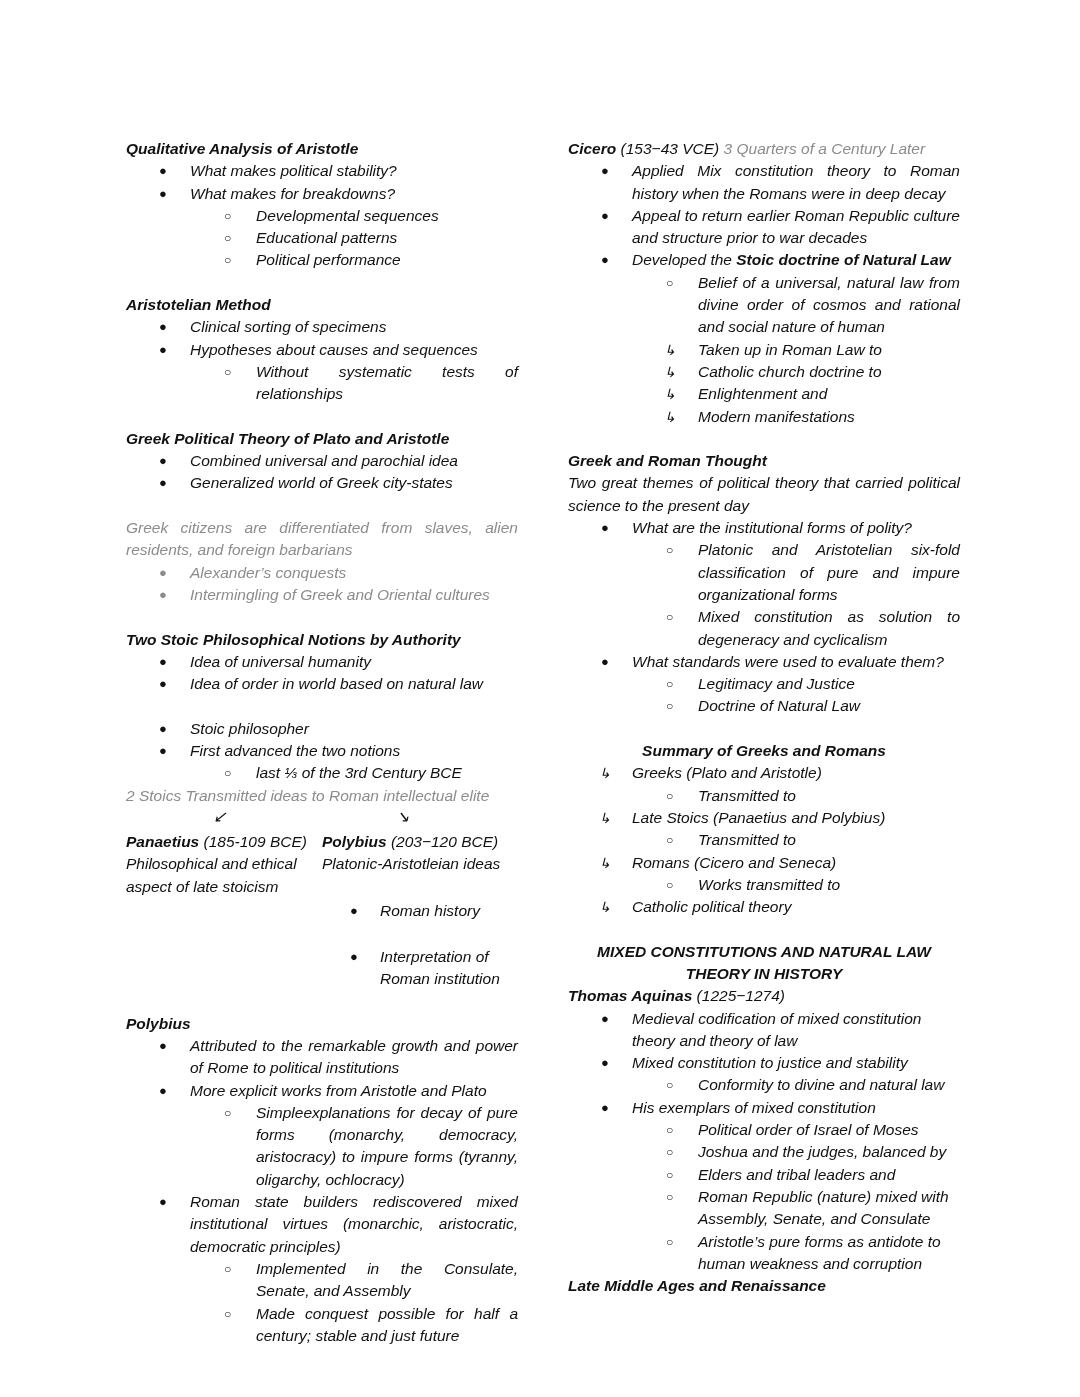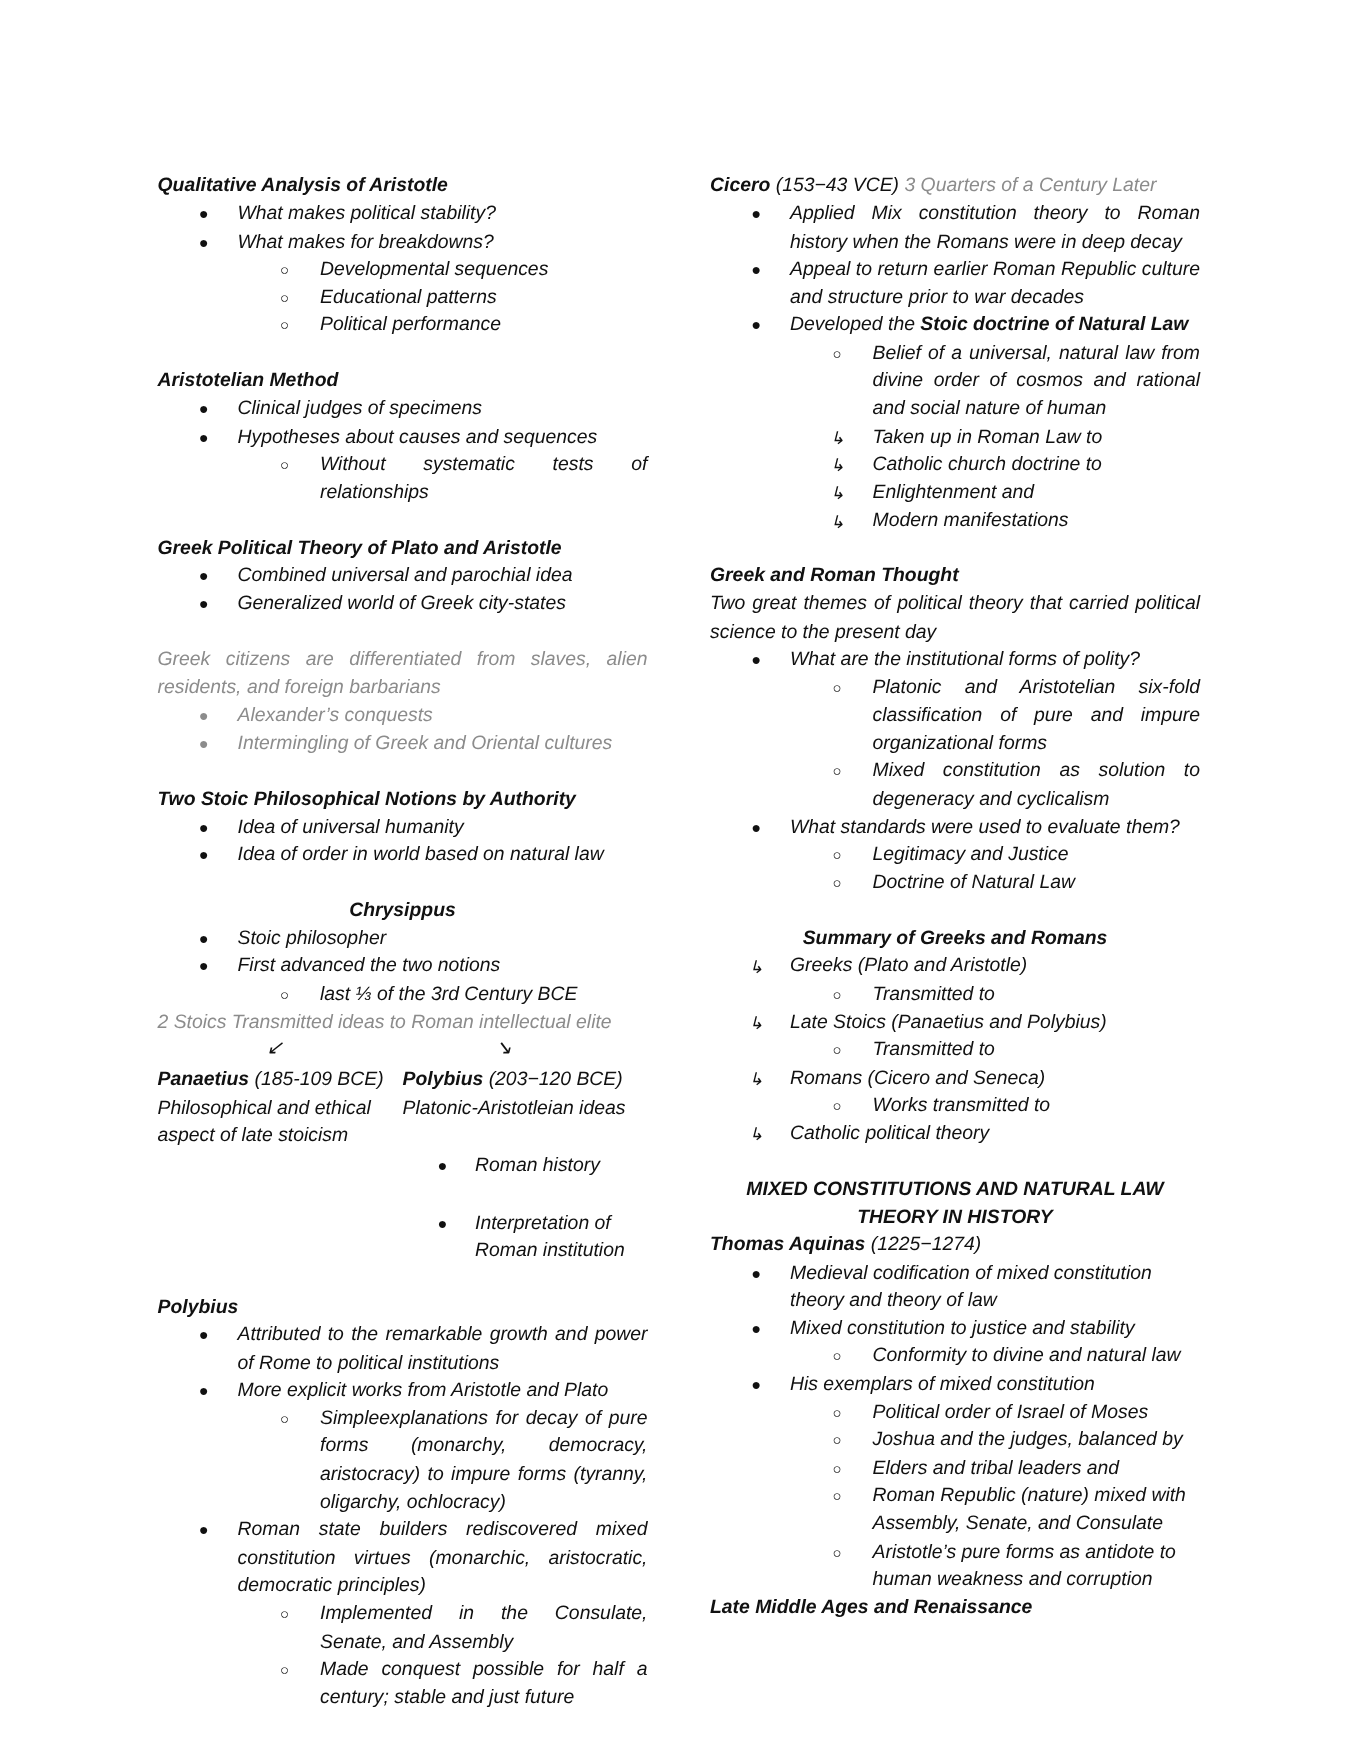"Clinical judges of specimens" span.tx { text: judges -> sorting }
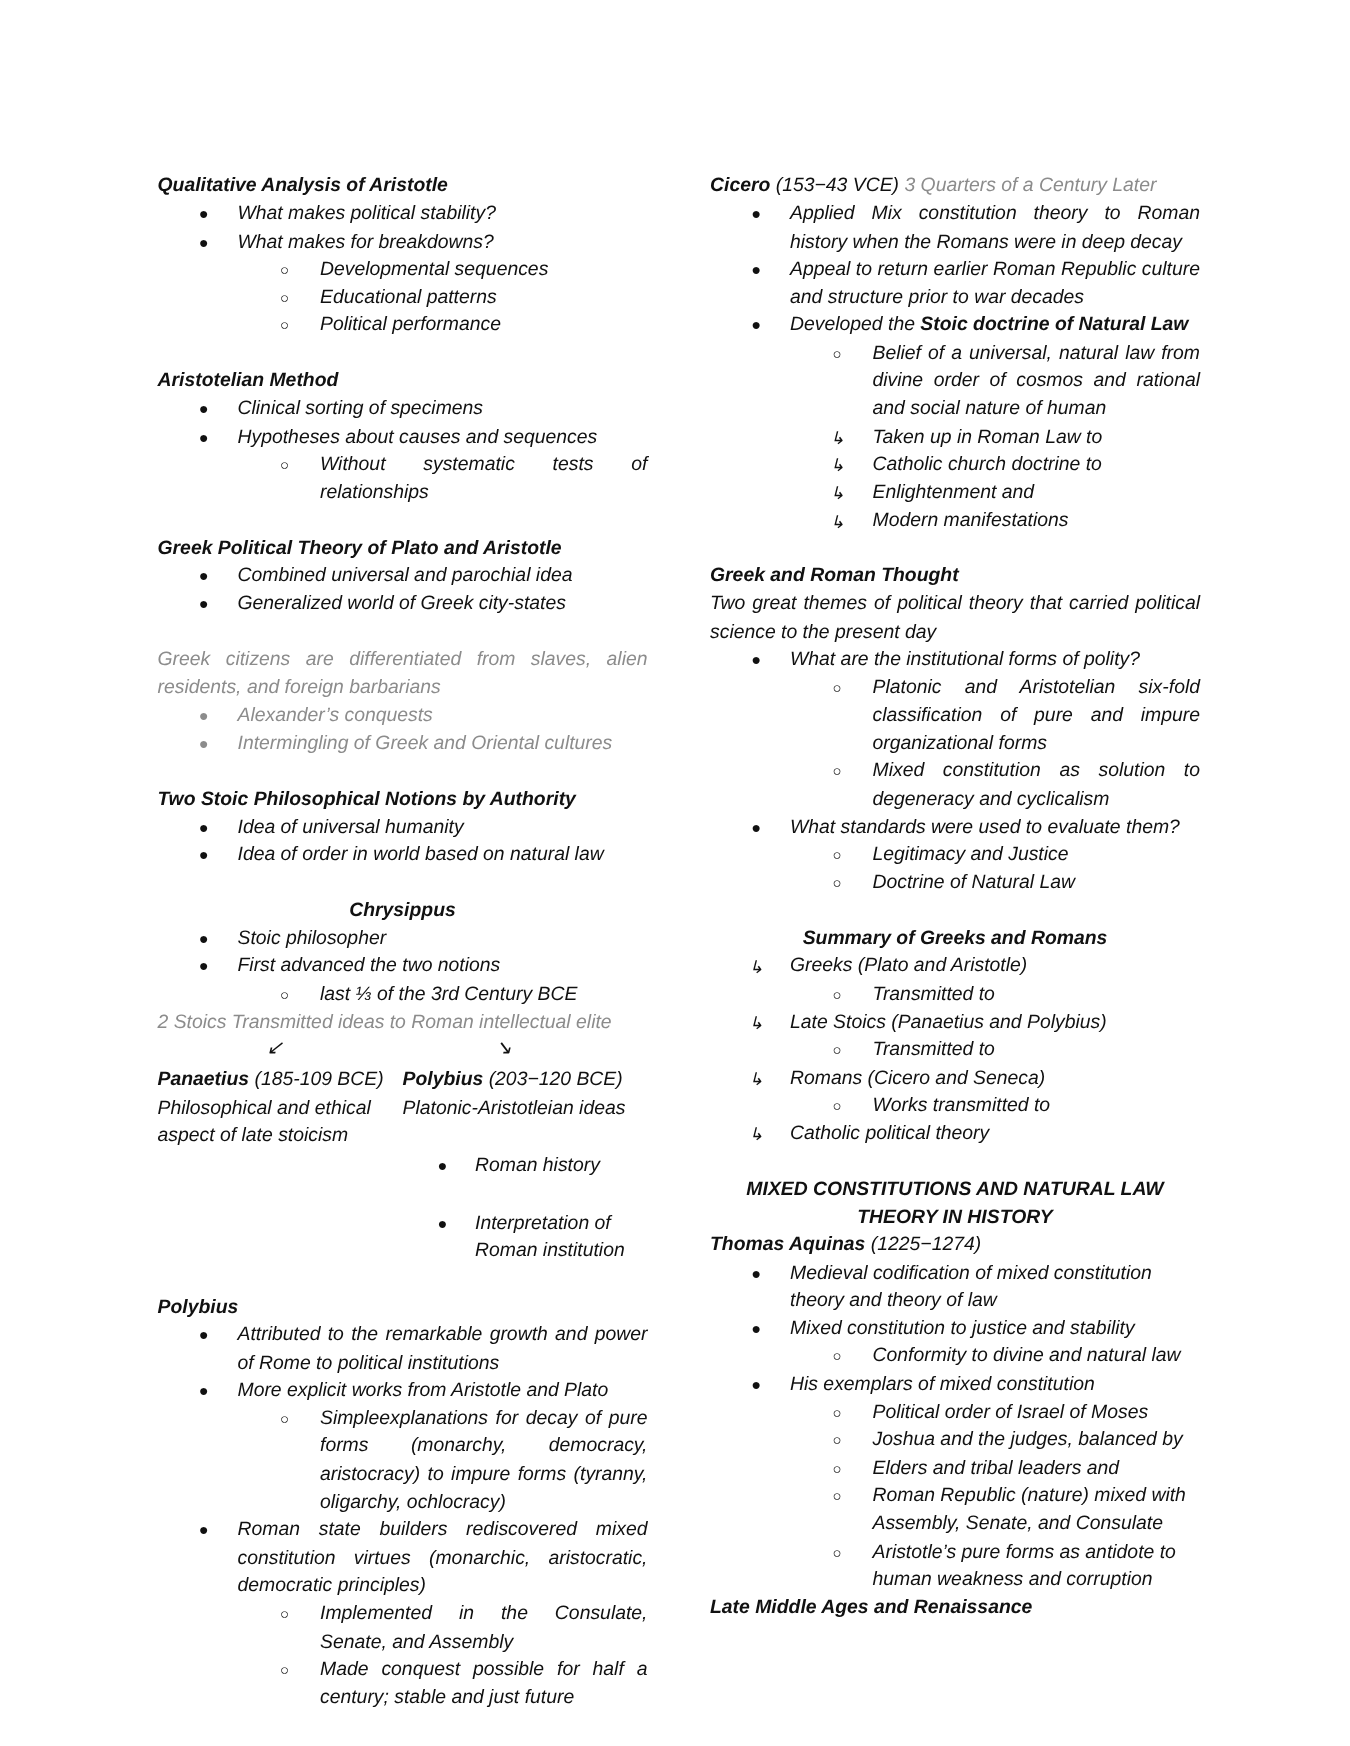"Chrysippus" div.h { html: <div>Chrysippus</div> -> none }
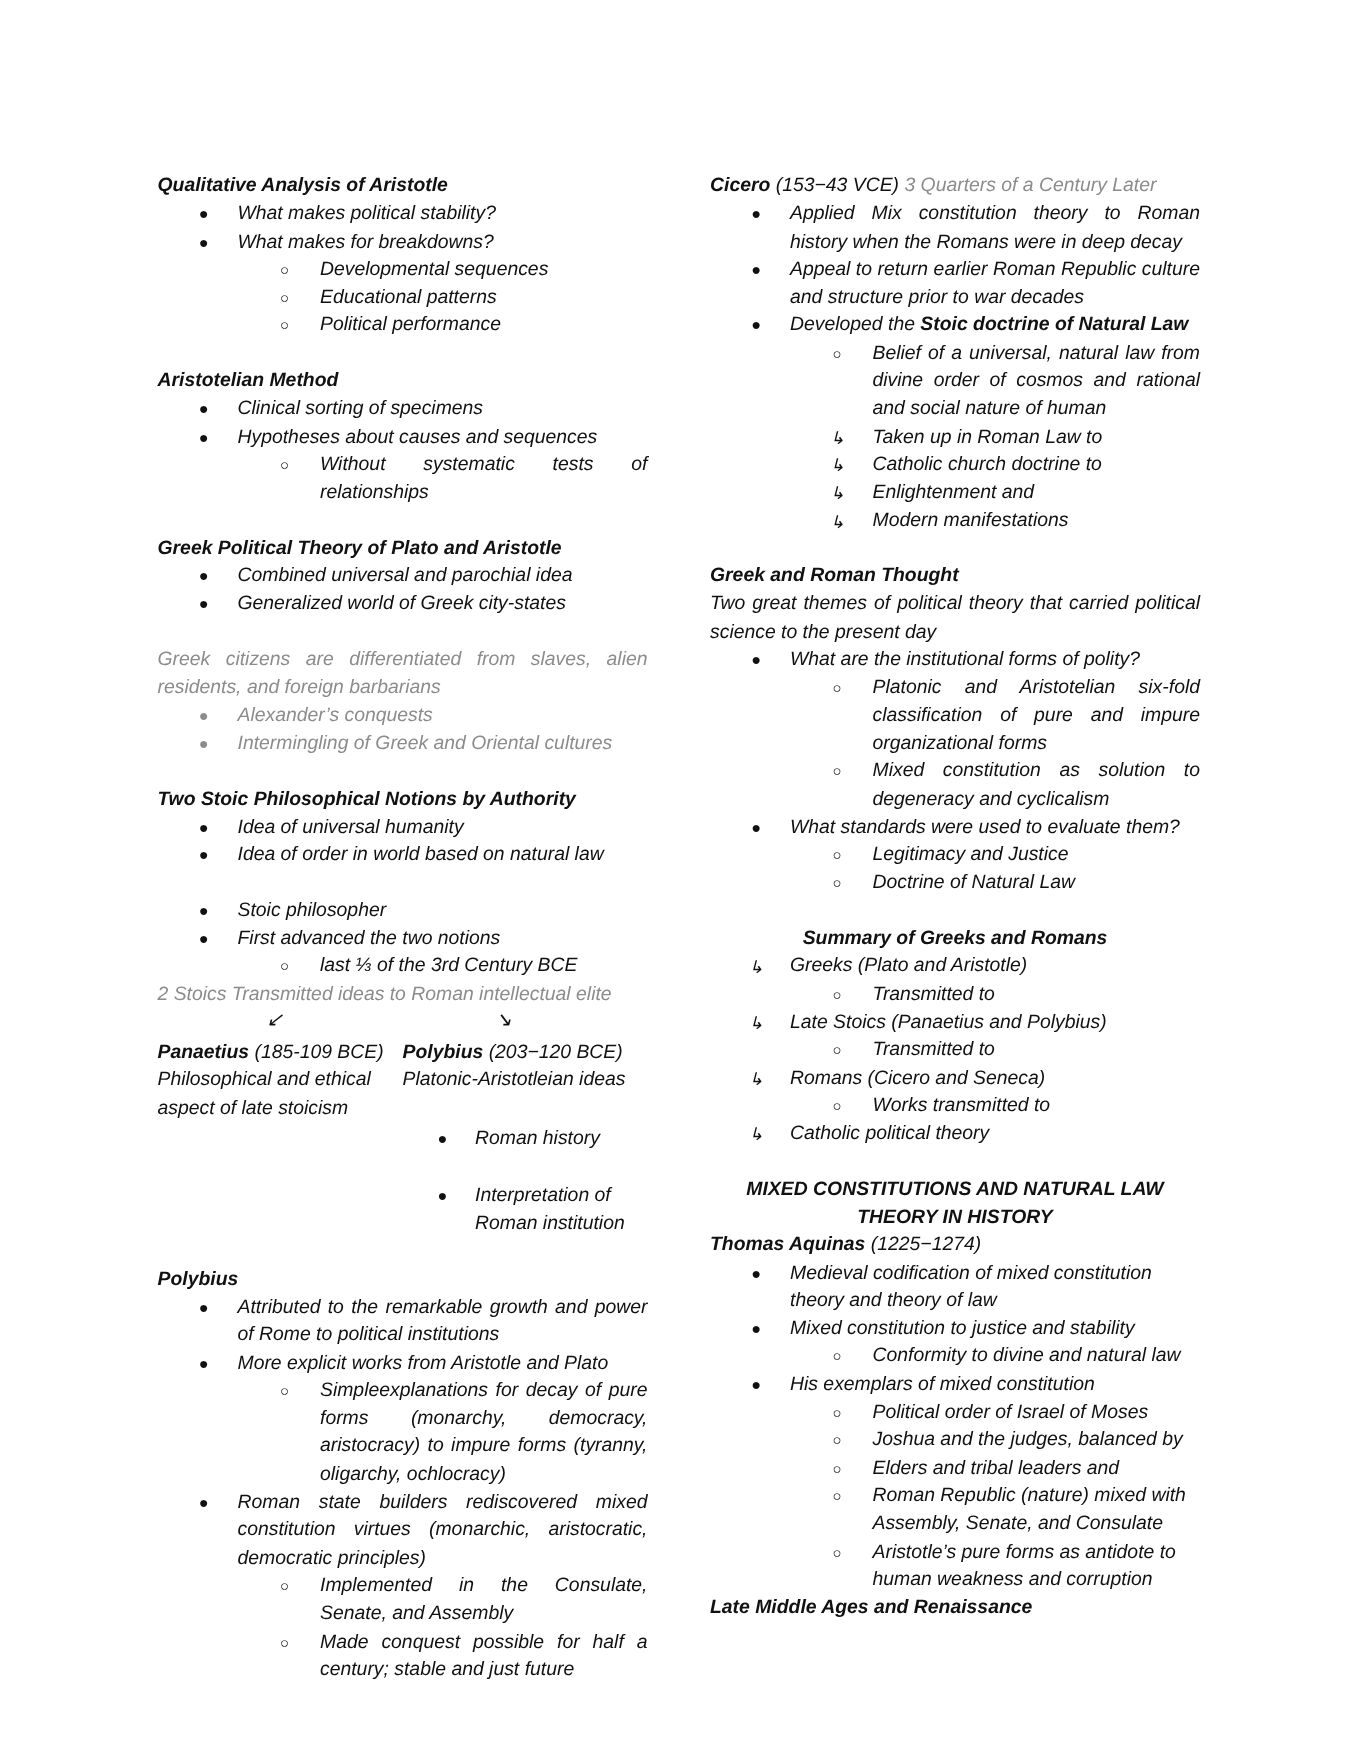"Roman state builders rediscovered mixed" span.tx { text: constitution -> institutional }
